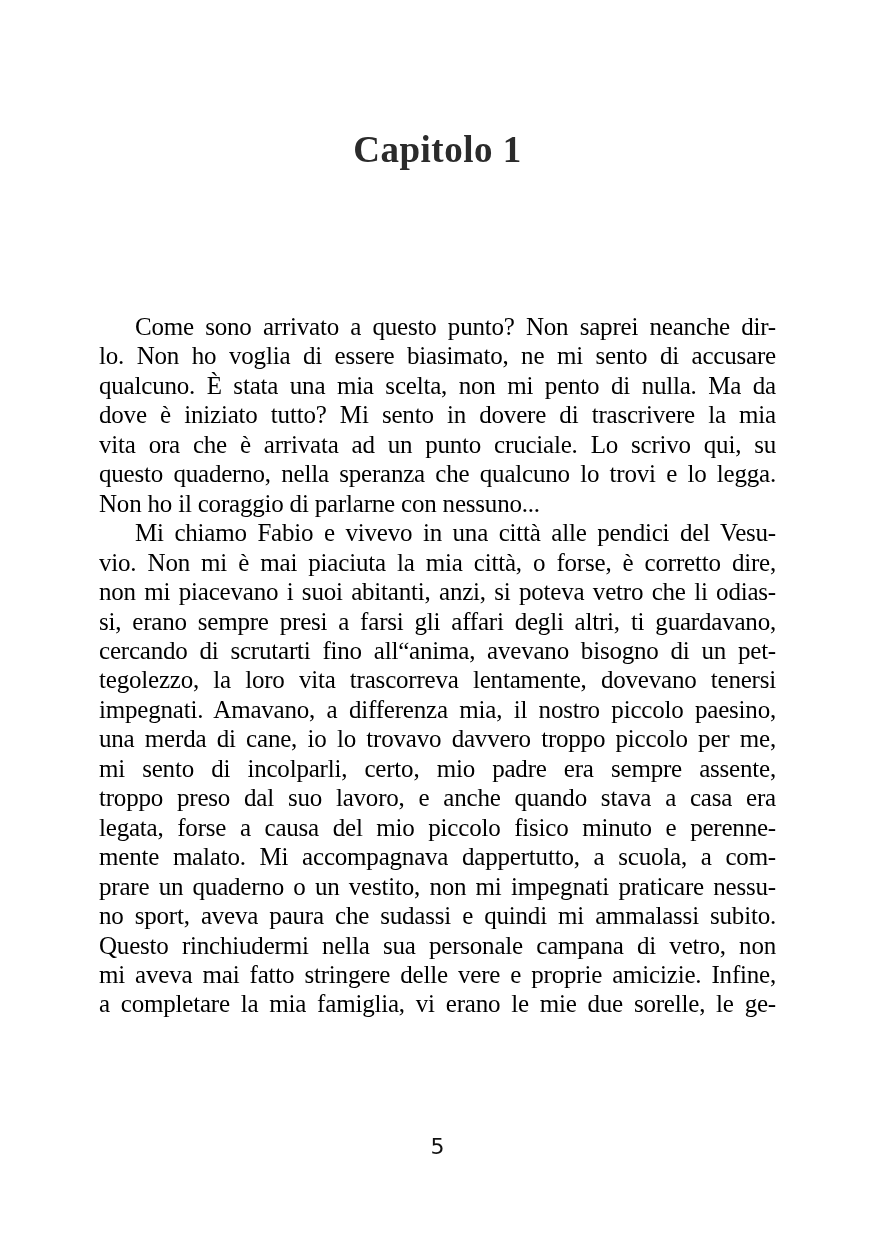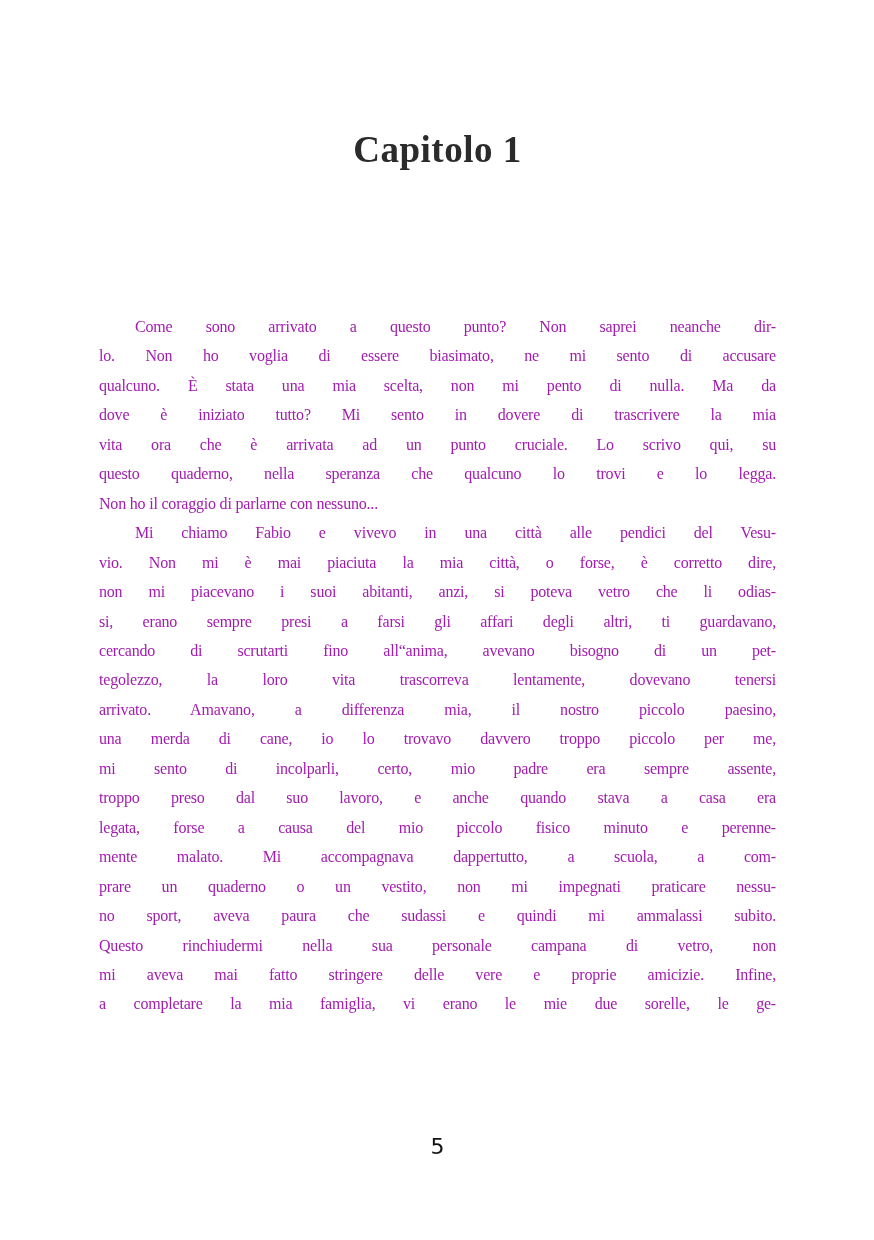"Come sono arrivato a questo" .line { color: #a21caf -> #000000; font-size: 16px -> 25px }
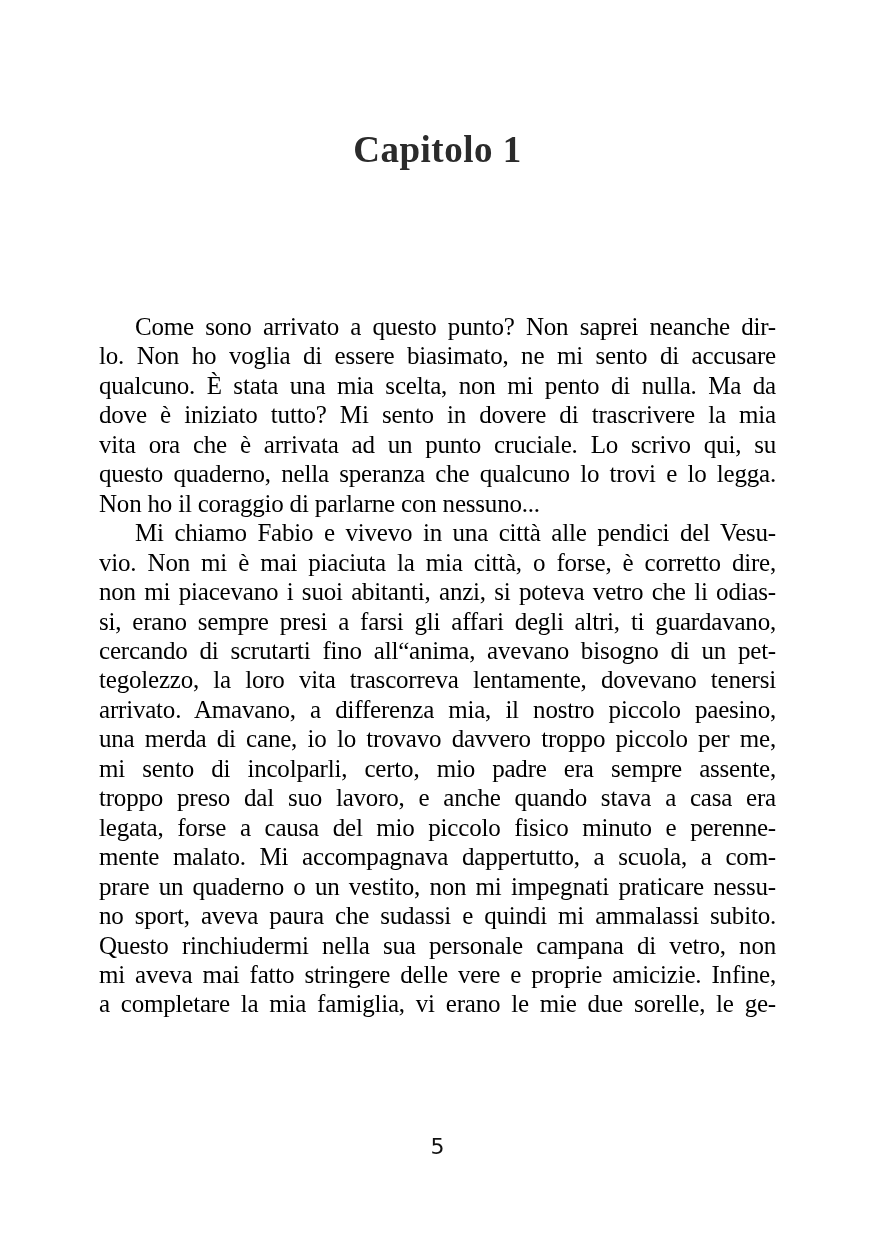"arrivato. Amavano, a differenza mia," div.line { text: arrivato -> impegnati }
